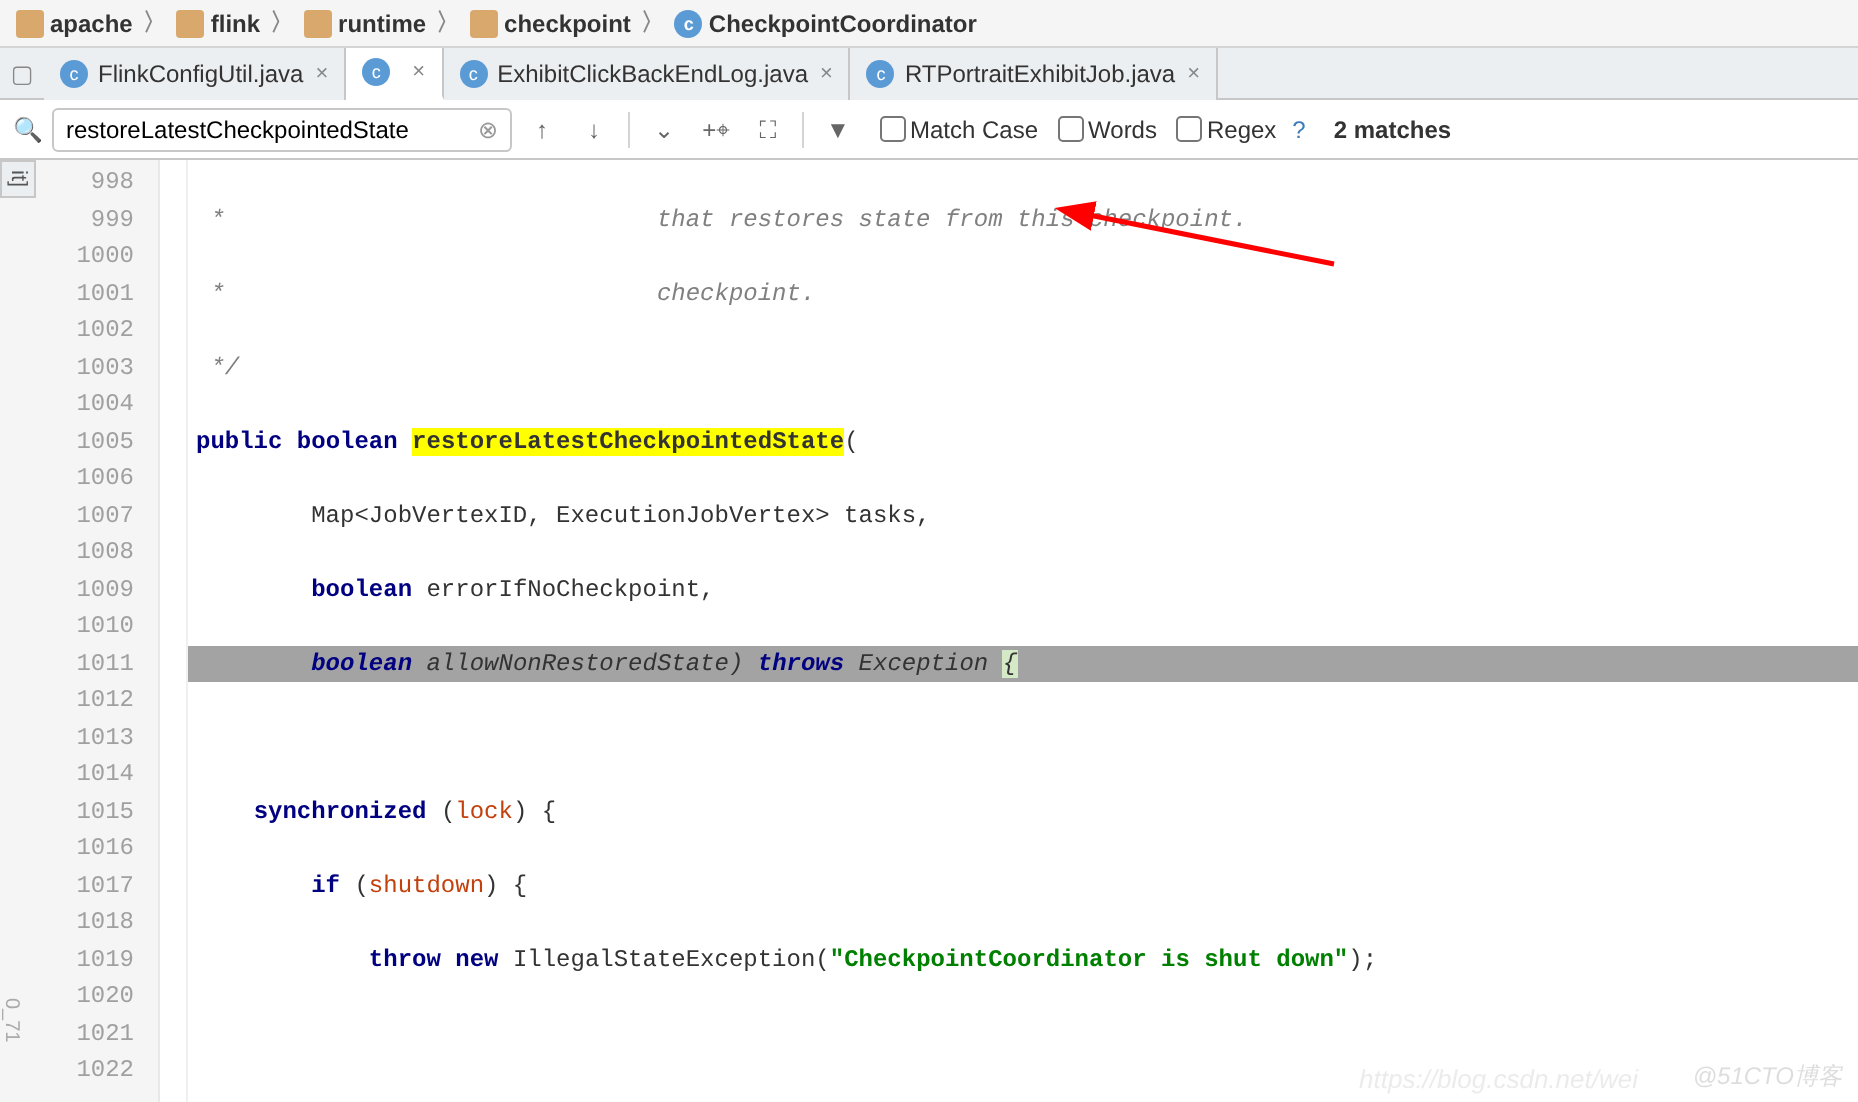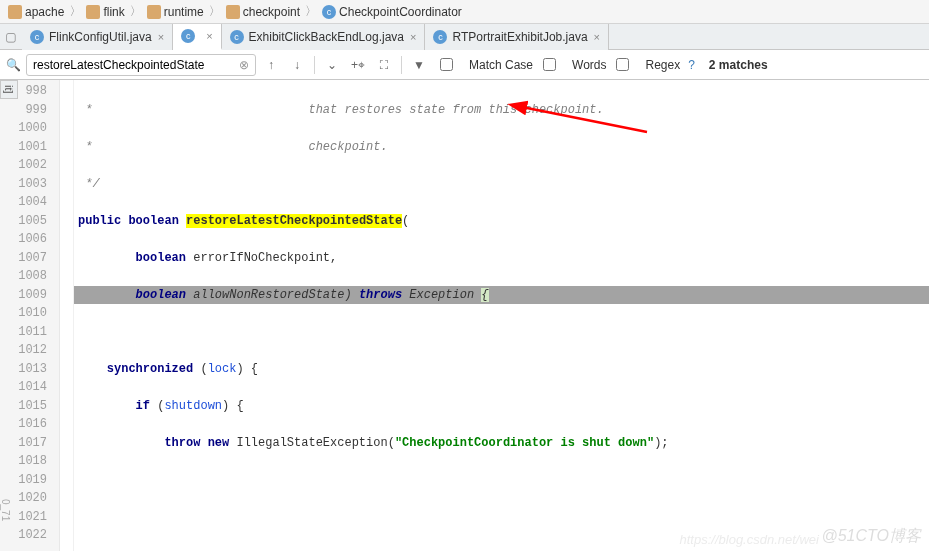"apache" .breadcrumb { font-weight: none -> bold }
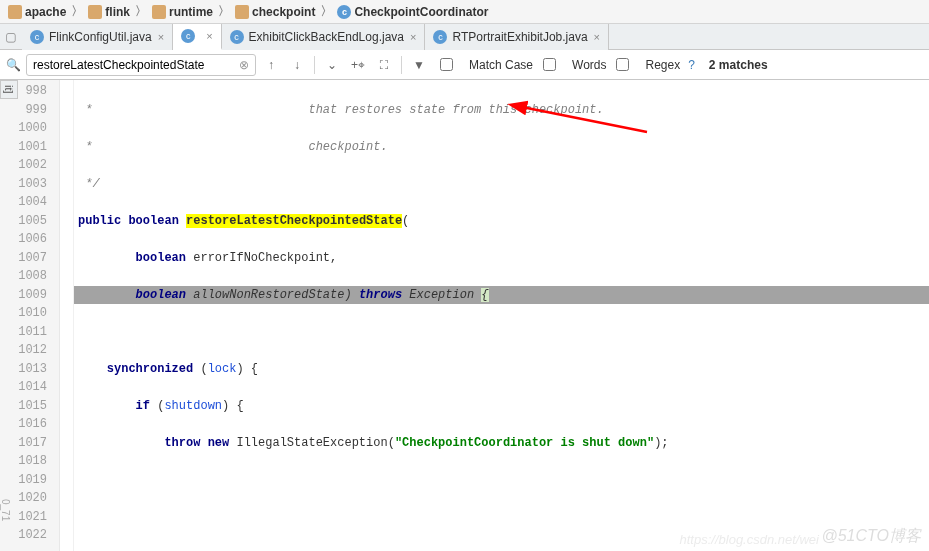"Match Case" .chk { gap: 16px -> 2px }
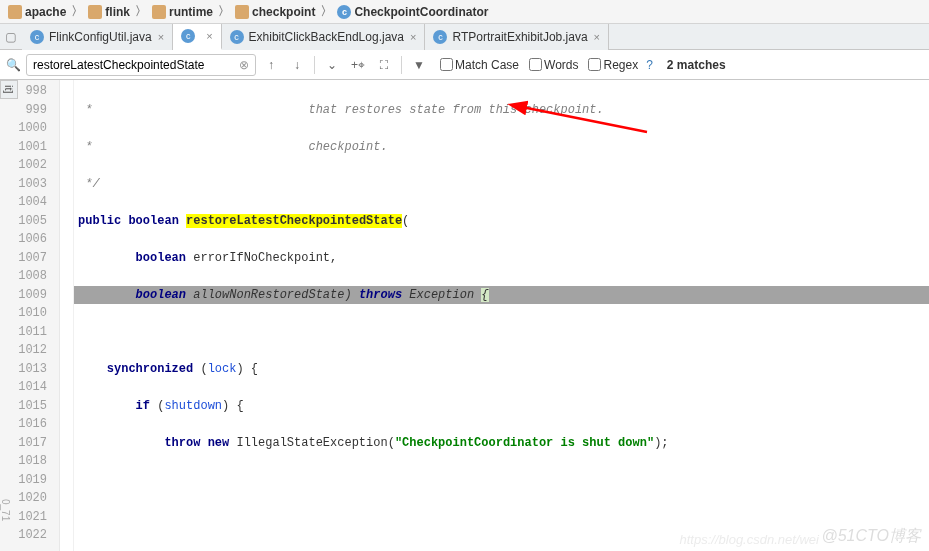"998" .gutter { width: 60px -> 80px }
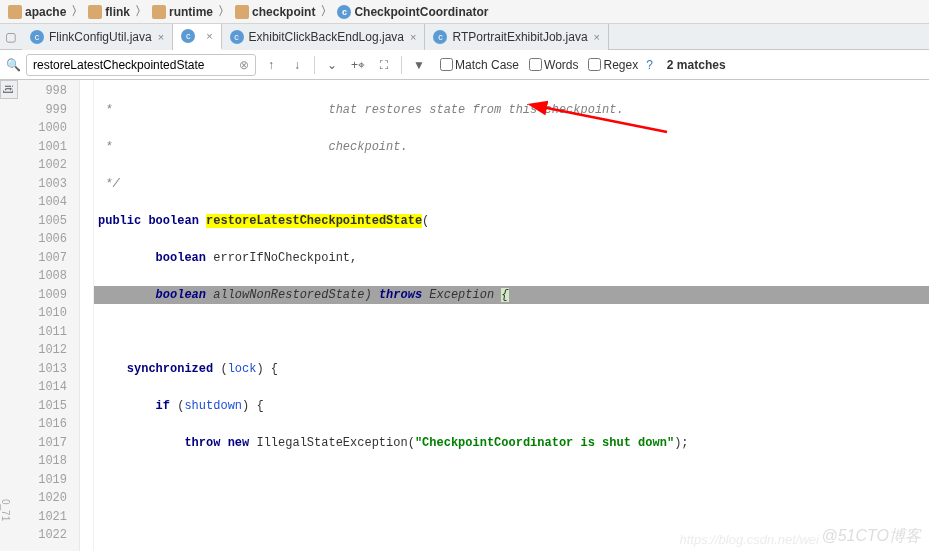"Map<JobVertexID, ExecutionJobVertex>" div.line { html: none -> <div> <span>Map&lt;JobVertexID, ExecutionJobVertex&gt; tasks,</span></div> }
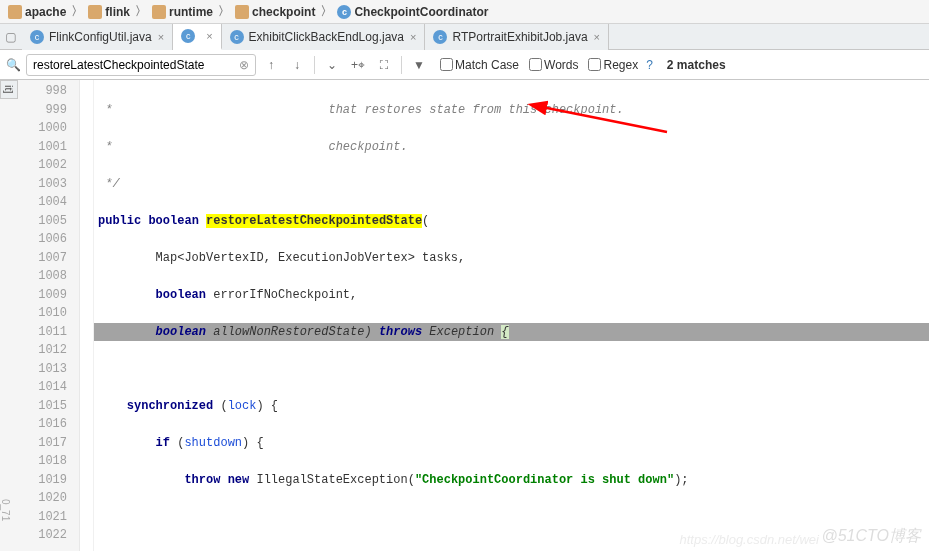"lock" .purple { color: #1d4ed8 -> #c2410c }
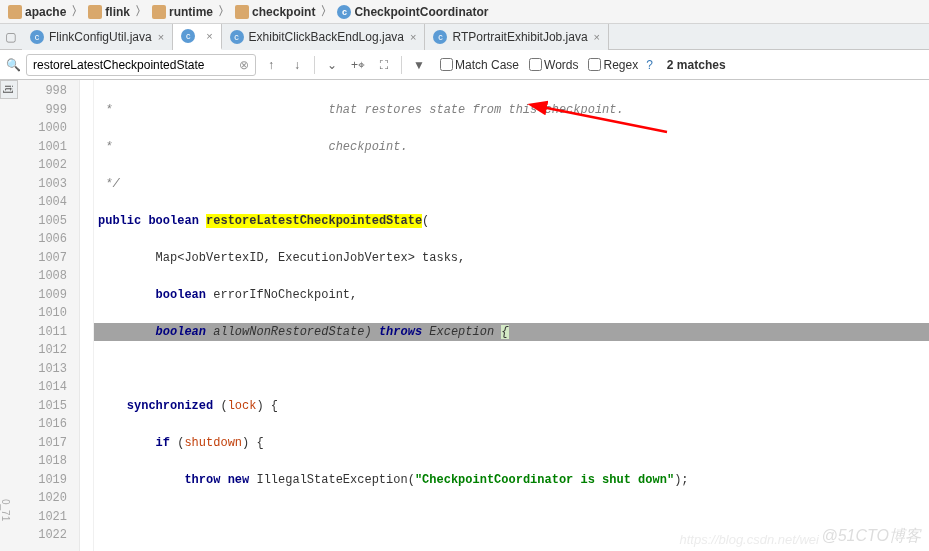"@51CTO博客" .watermark { font-size: 16px -> 12px }
